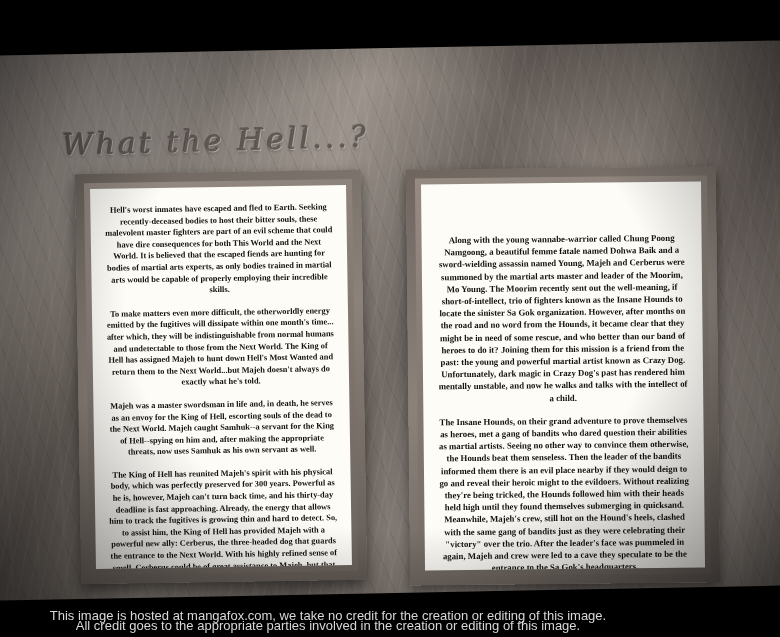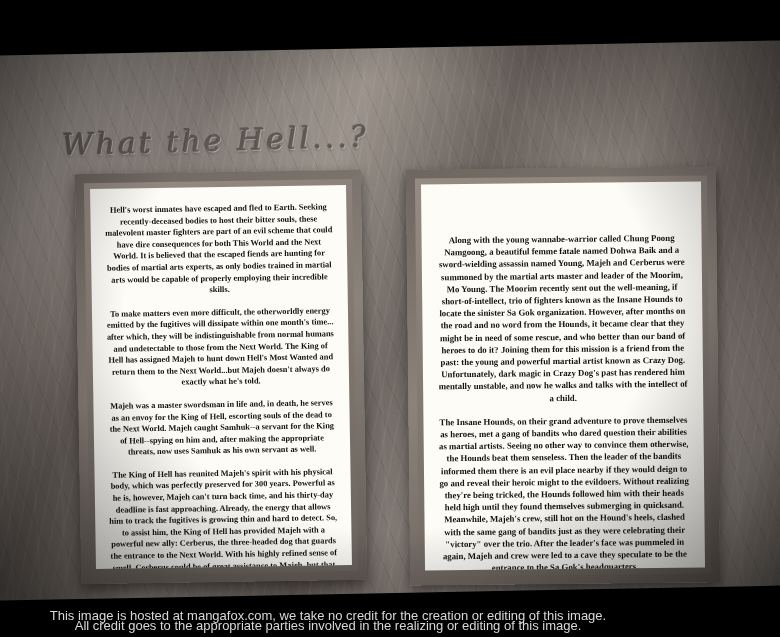"All credit goes to the" div { text: realizing -> creation }
